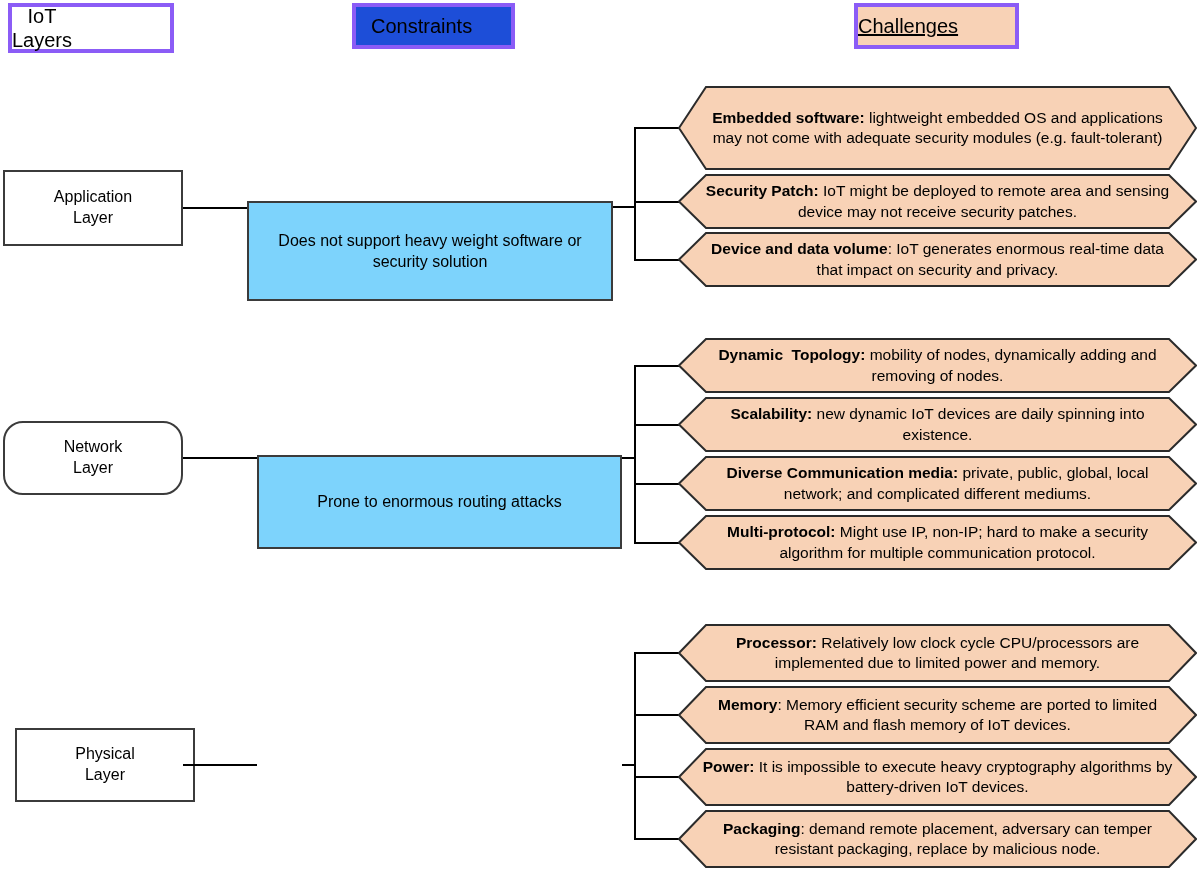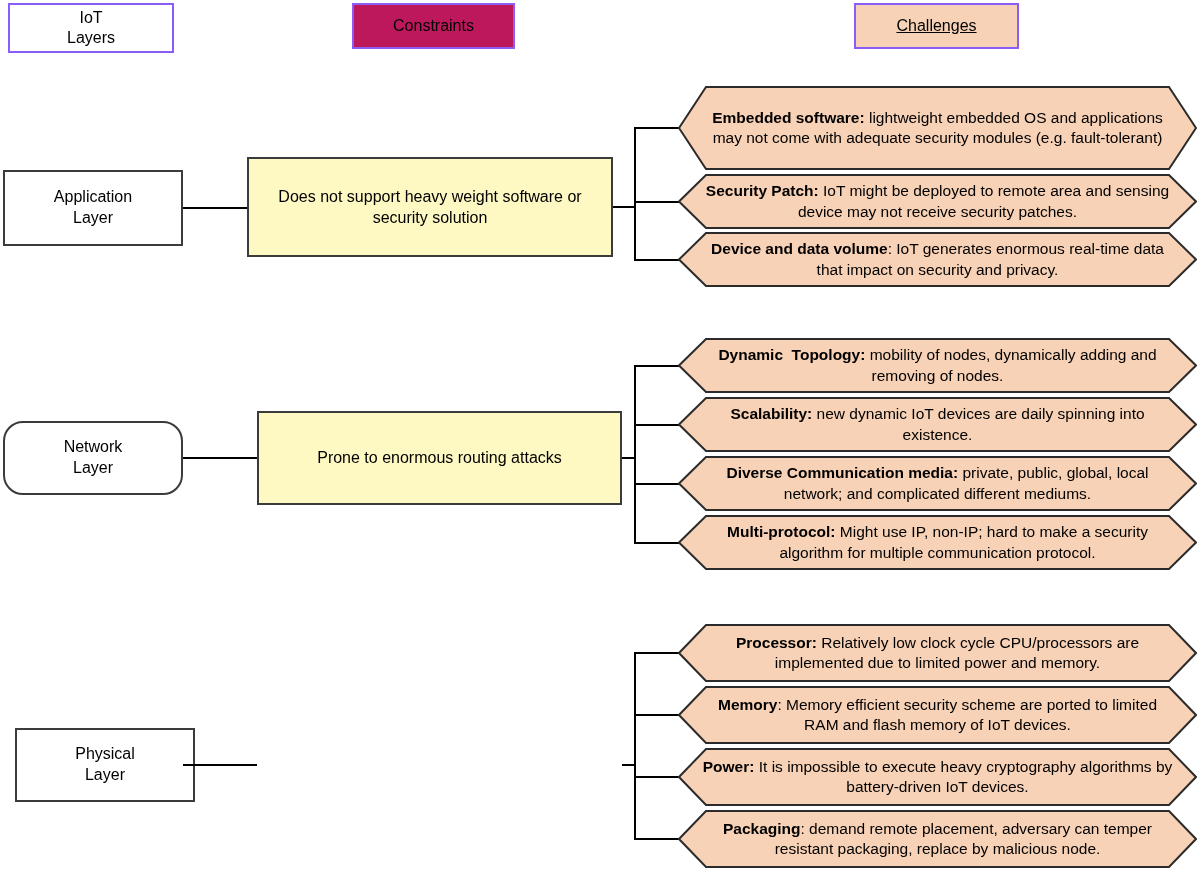"IoT" .hdr { border: 2px solid #8b5cf6 -> 4px solid #8b5cf6; font-size: 16px -> 20px; justify-content: center -> flex-start }
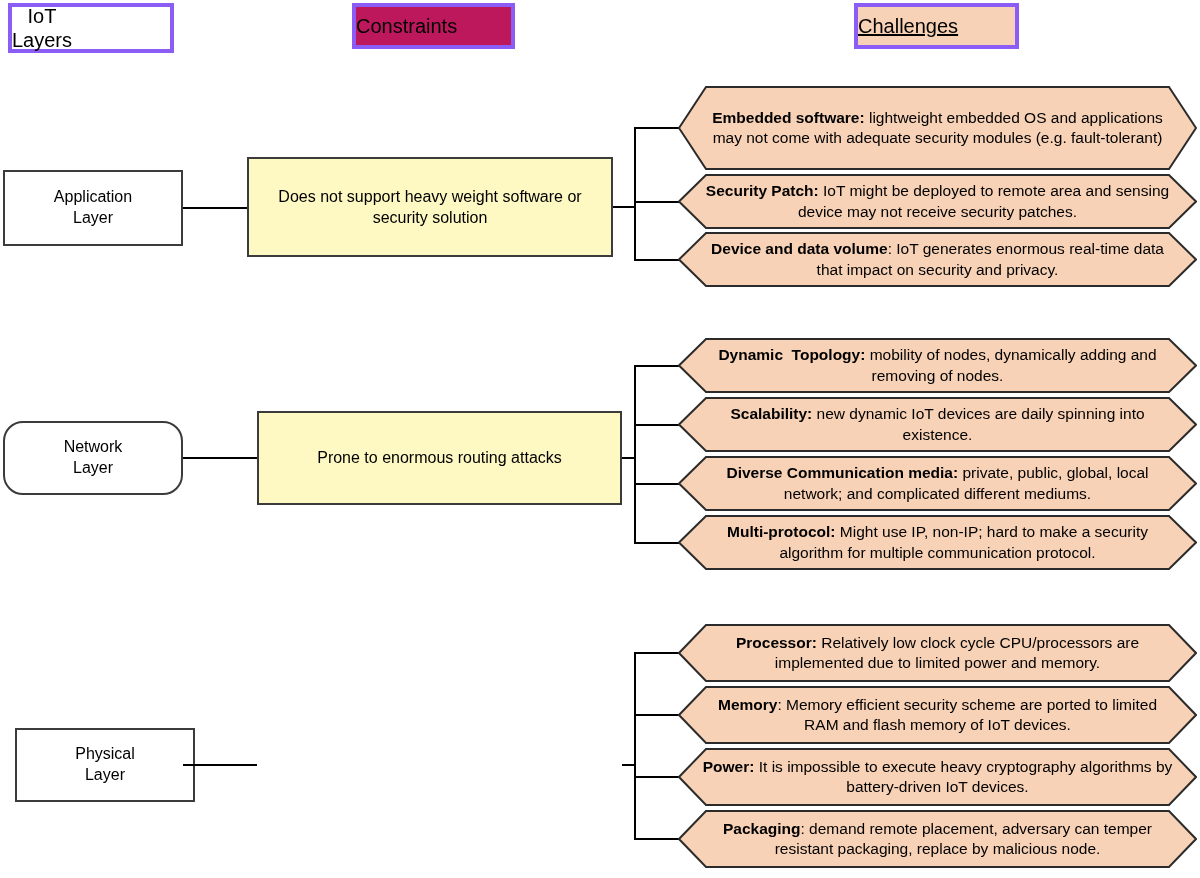"Constraints" .hdr-constraints { background: #be185d -> #1d4ed8; padding-left: none -> 15px }
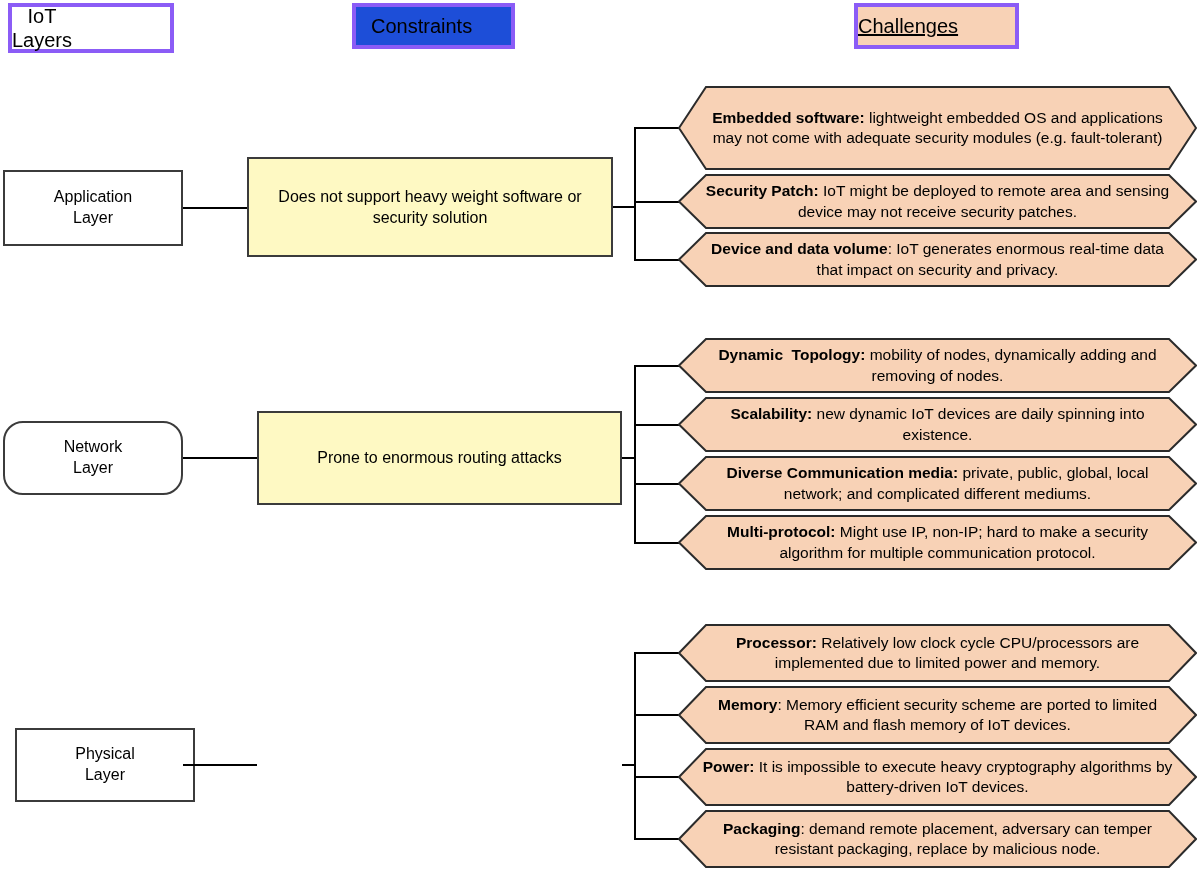"Does not support heavy weight" .constraint-box { background: #fef9c3 -> #7dd3fc; margin-top: none -> 44px }
